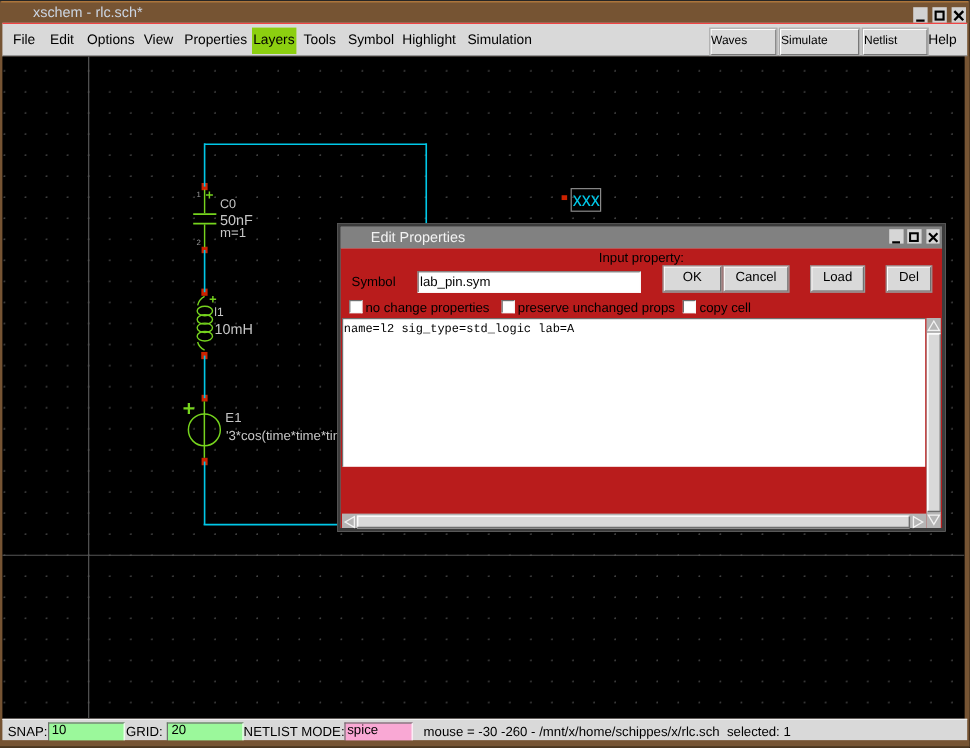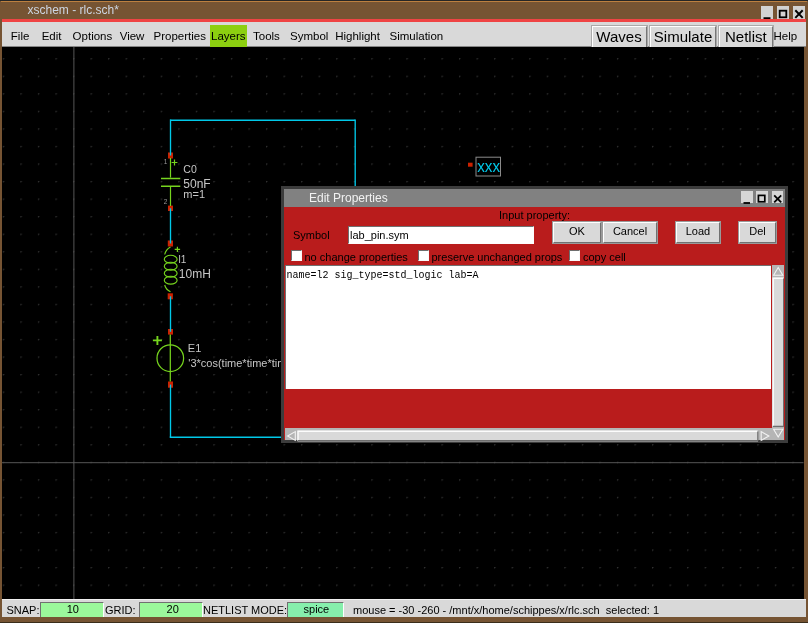"File" #menubar { border-top: 3px solid #ef4444 -> 1px solid #ef4444 }
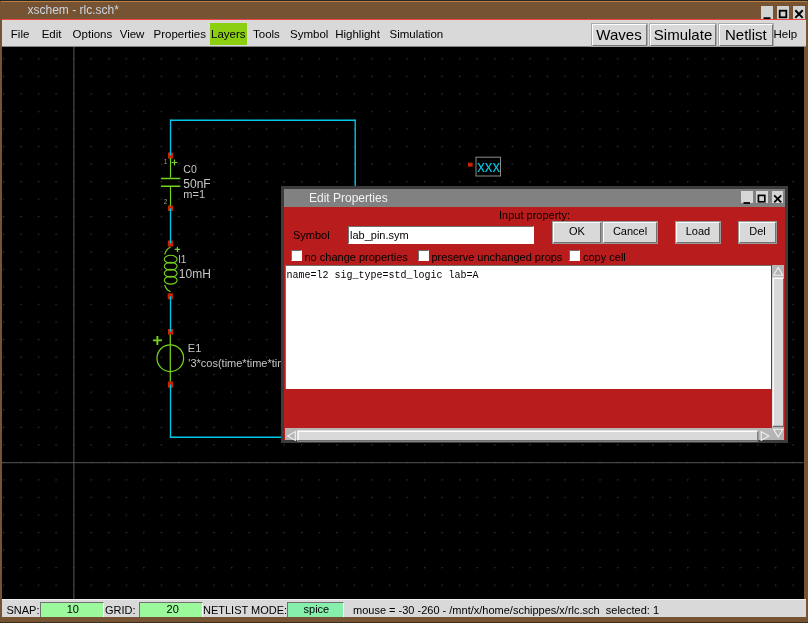"Waves" .mbtn { font-size: 15px -> 10px; text-align: center -> none }
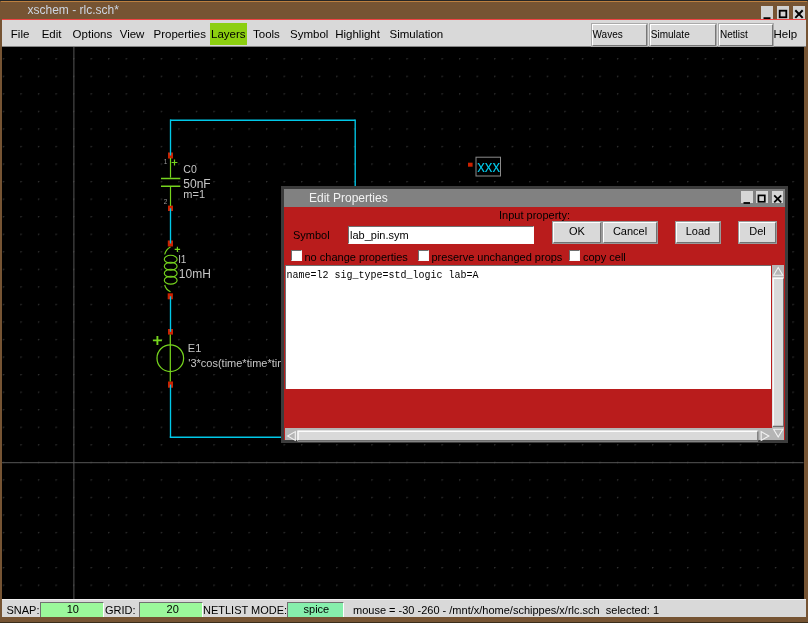"10" .sentry { text-align: center -> none }
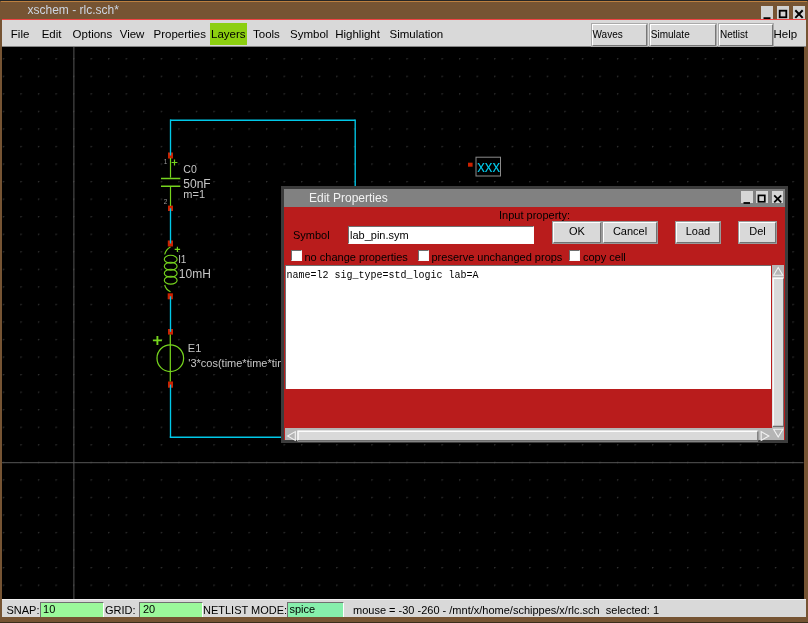"spice" div.sentry { background: #86efac -> #f9a8d4 }
